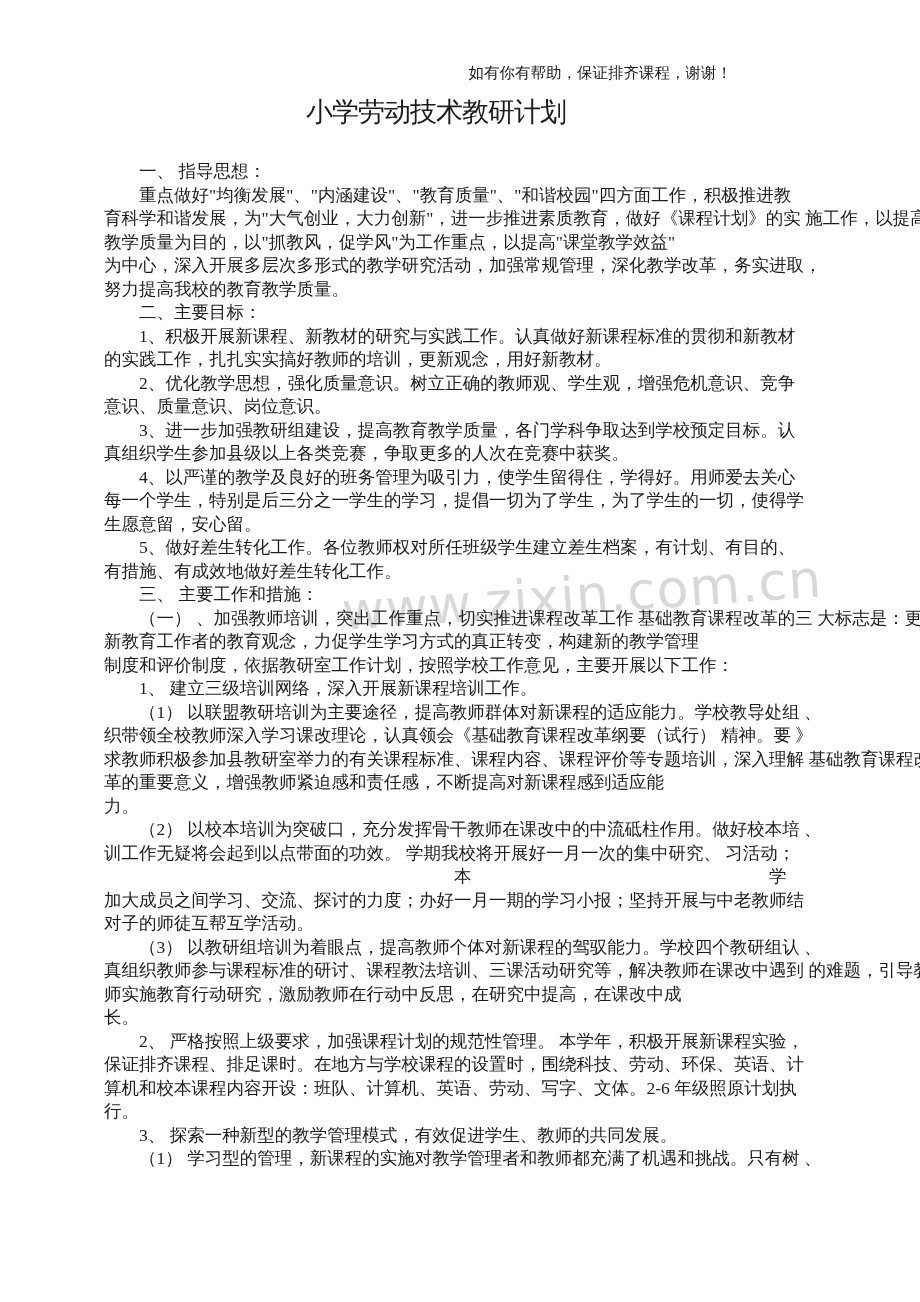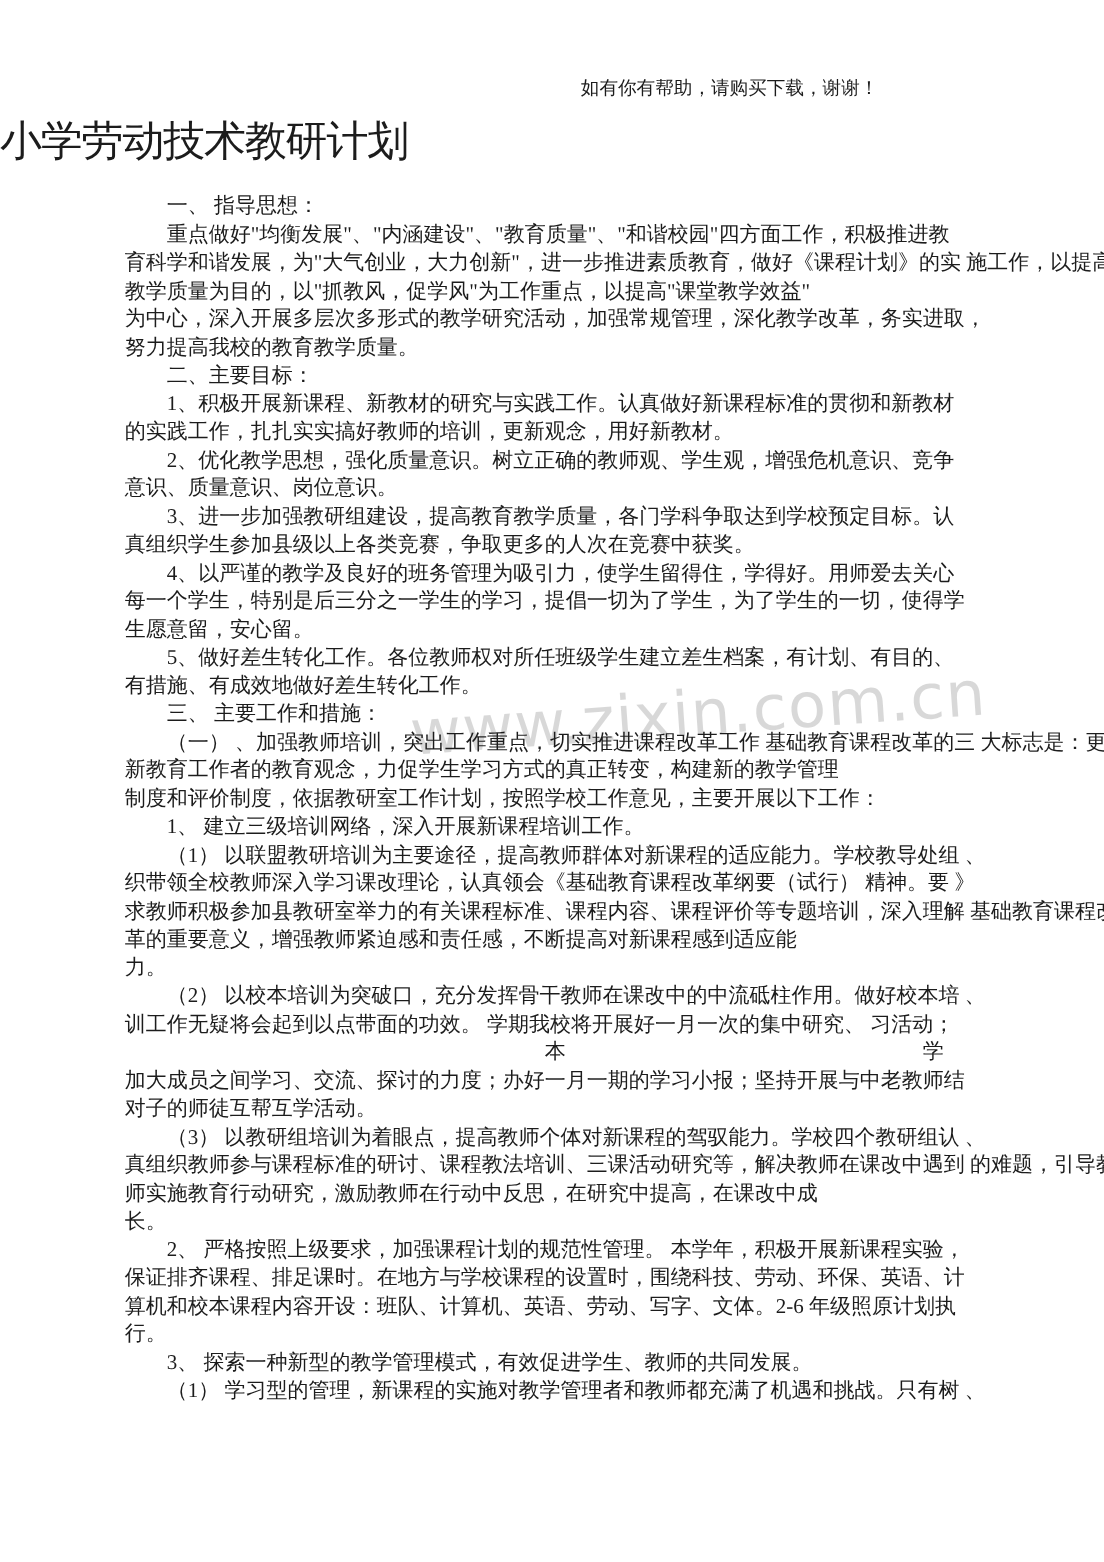"如有你有帮助，请购买下载，谢谢！" div.header-note { text: 请购买下载 -> 保证排齐课程 }
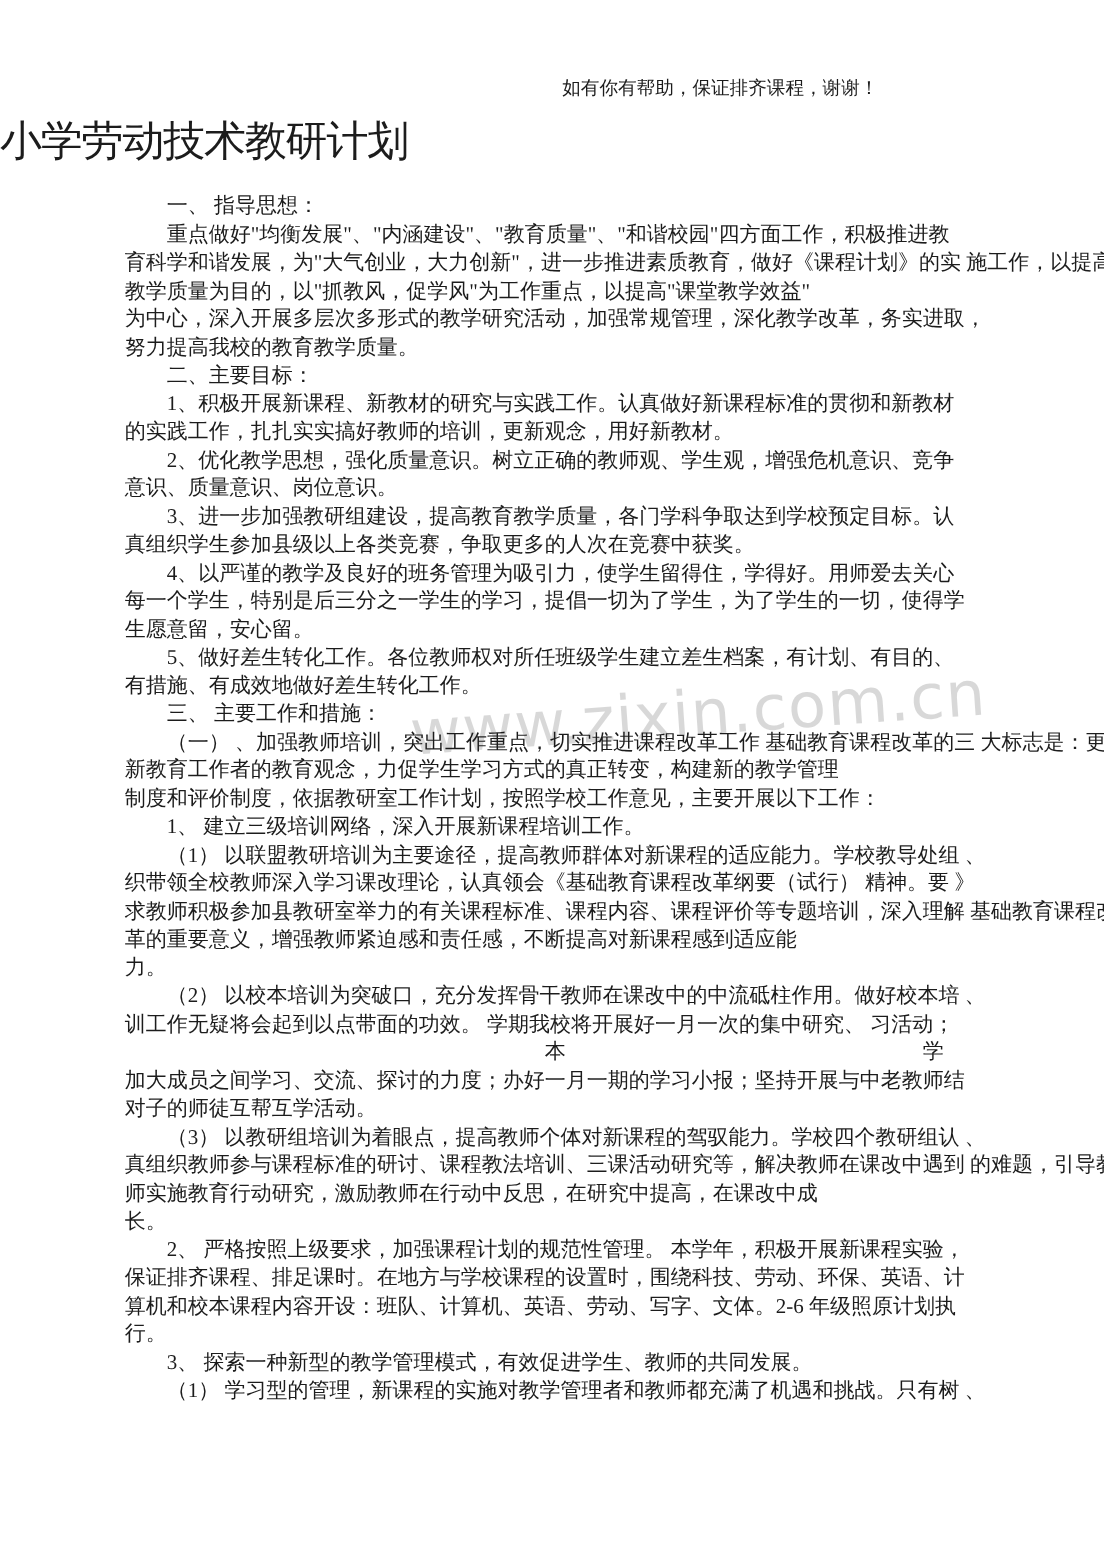"小学劳动技术教研计划" .doc-title { font-size: 35px -> 27px; text-align: none -> center }
